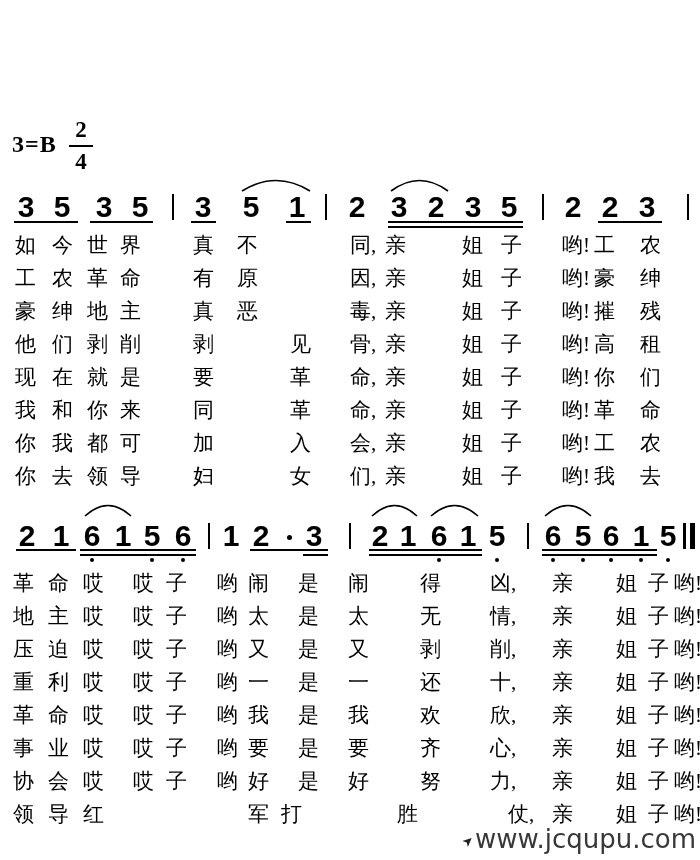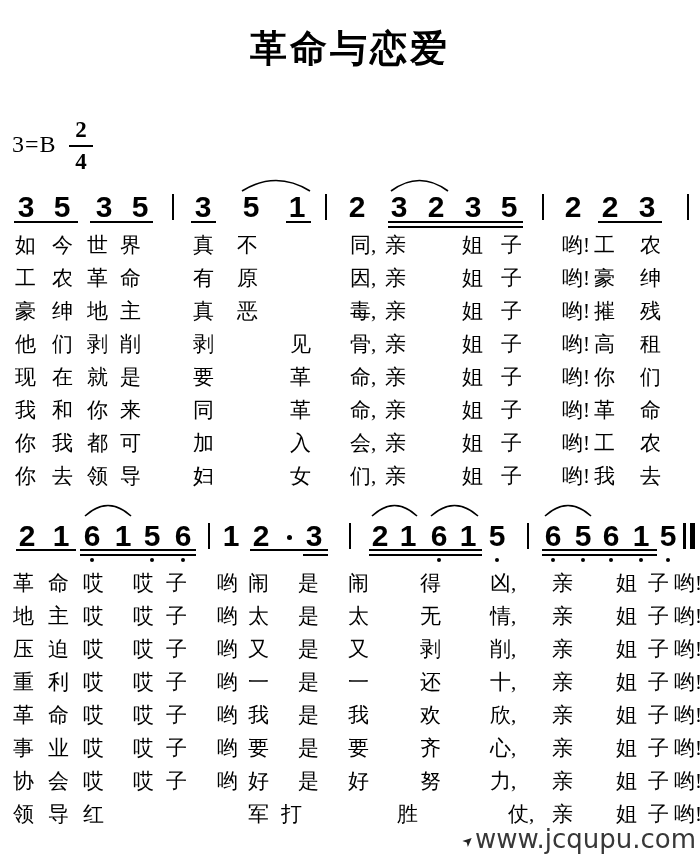"革命与恋爱" h1 { html: <h1>革命与恋爱</h1> -> none }
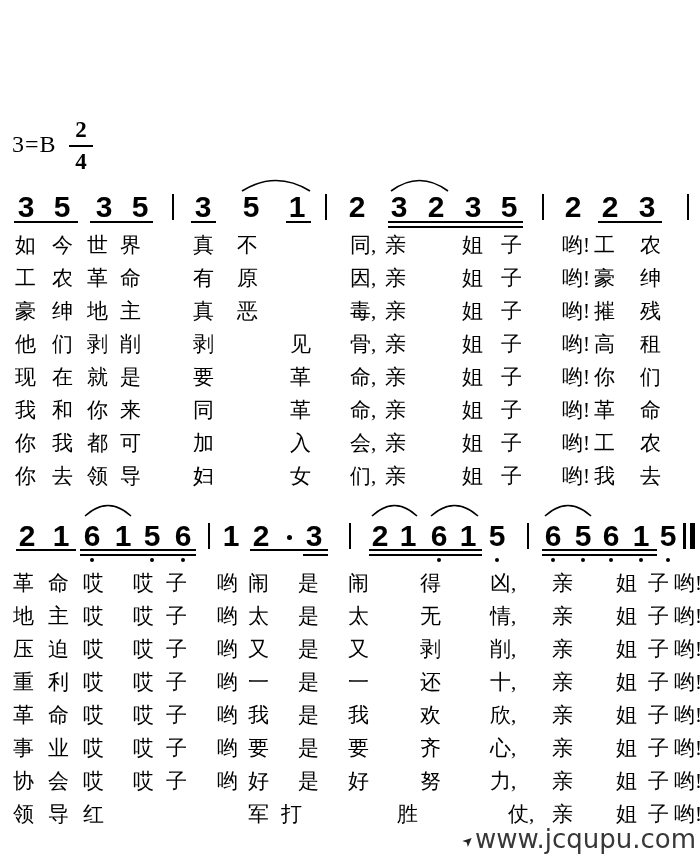"3=B" #tonic { font-weight: normal -> bold }
